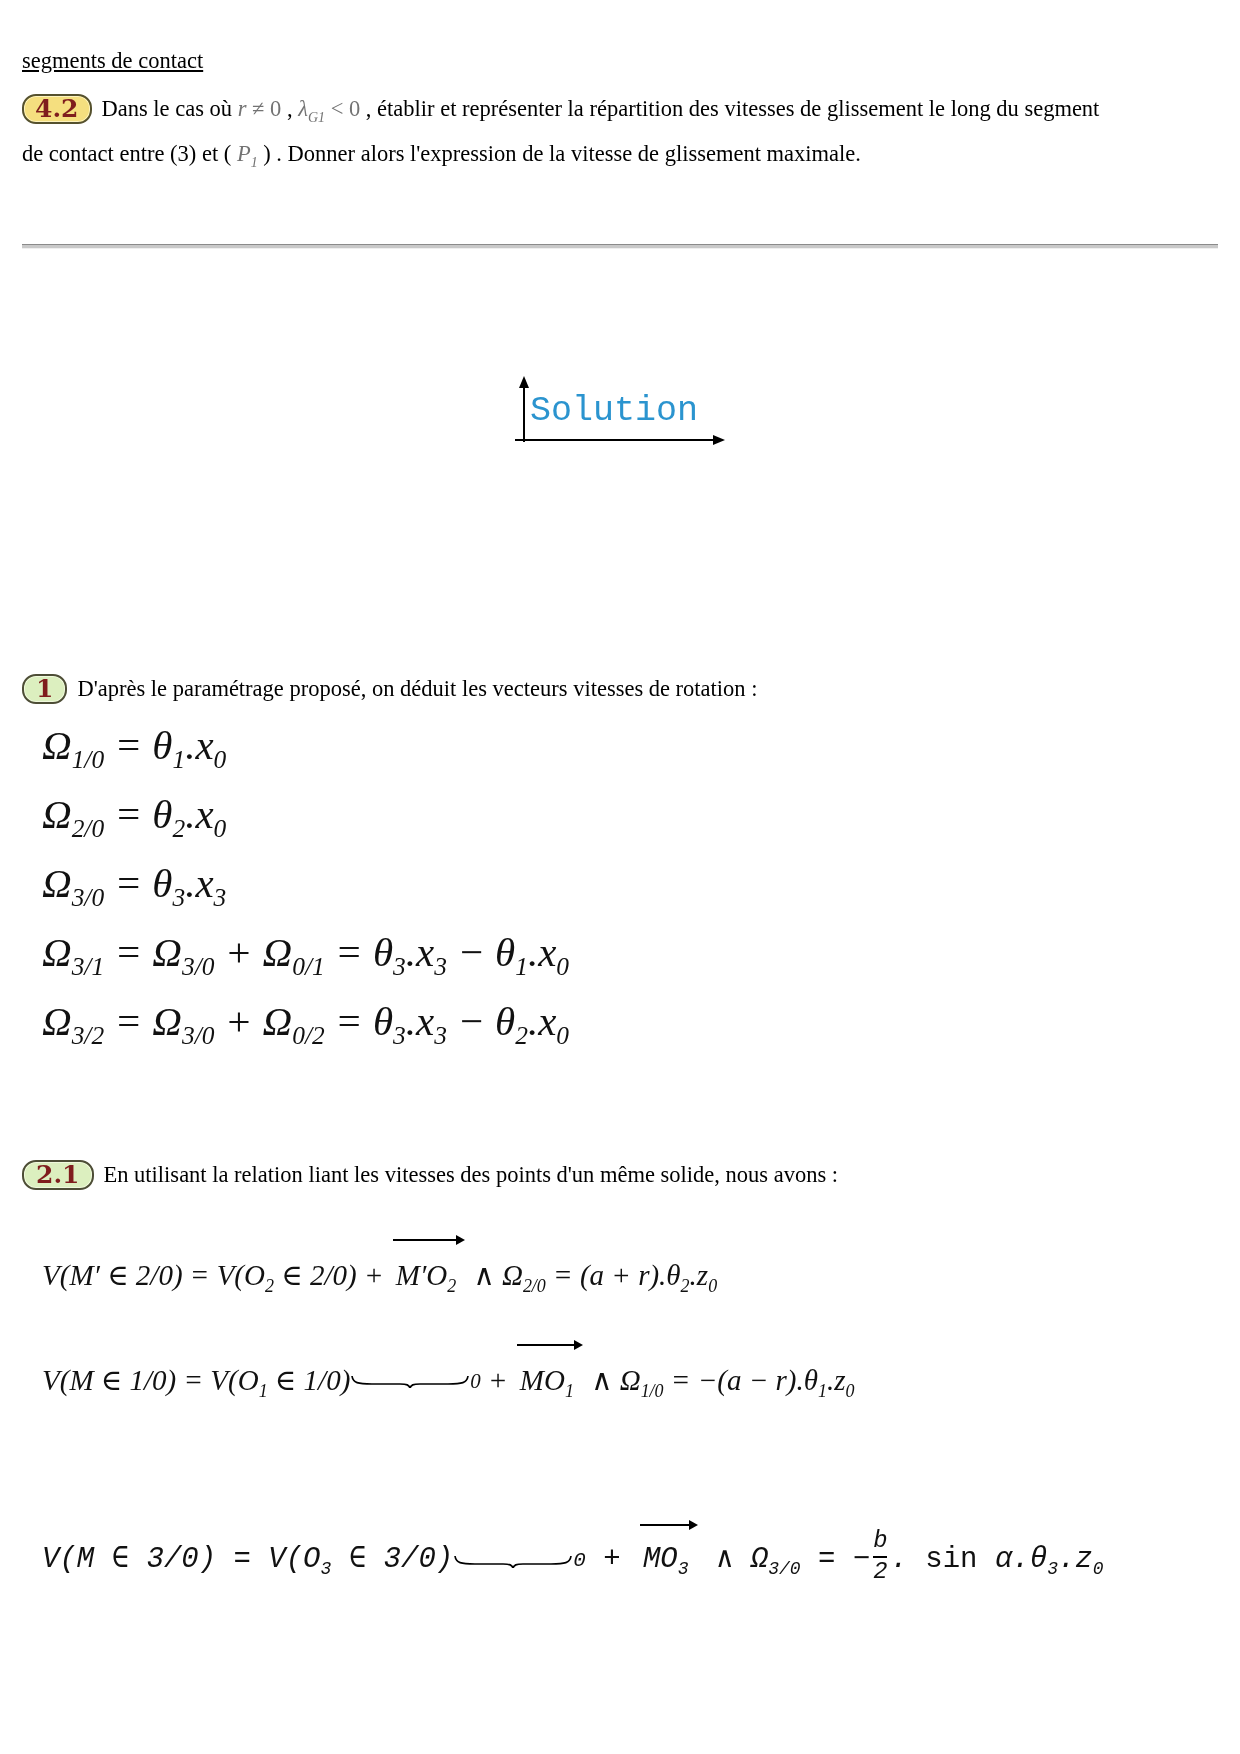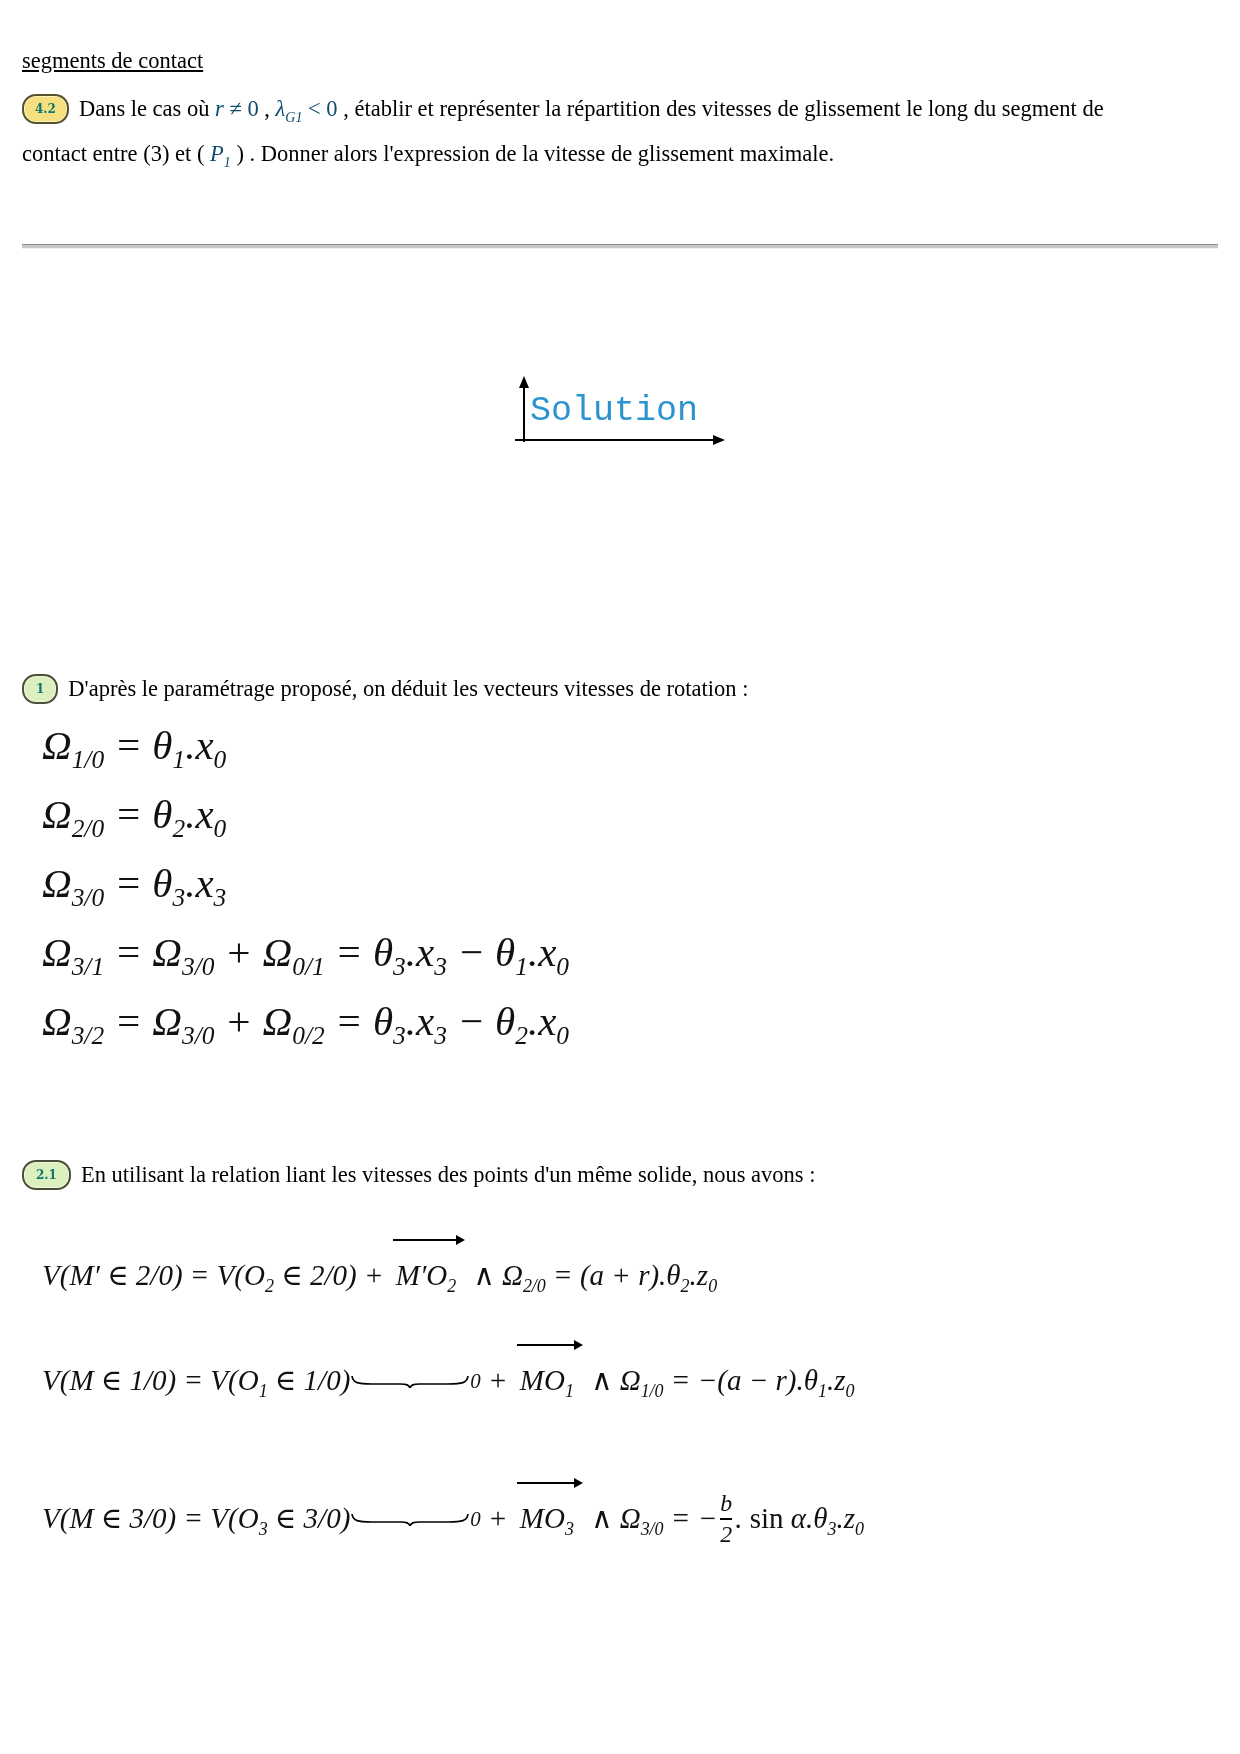"4.2" .badge { color: #0f766e -> #7f1d1d; font-size: 12px -> 25px }
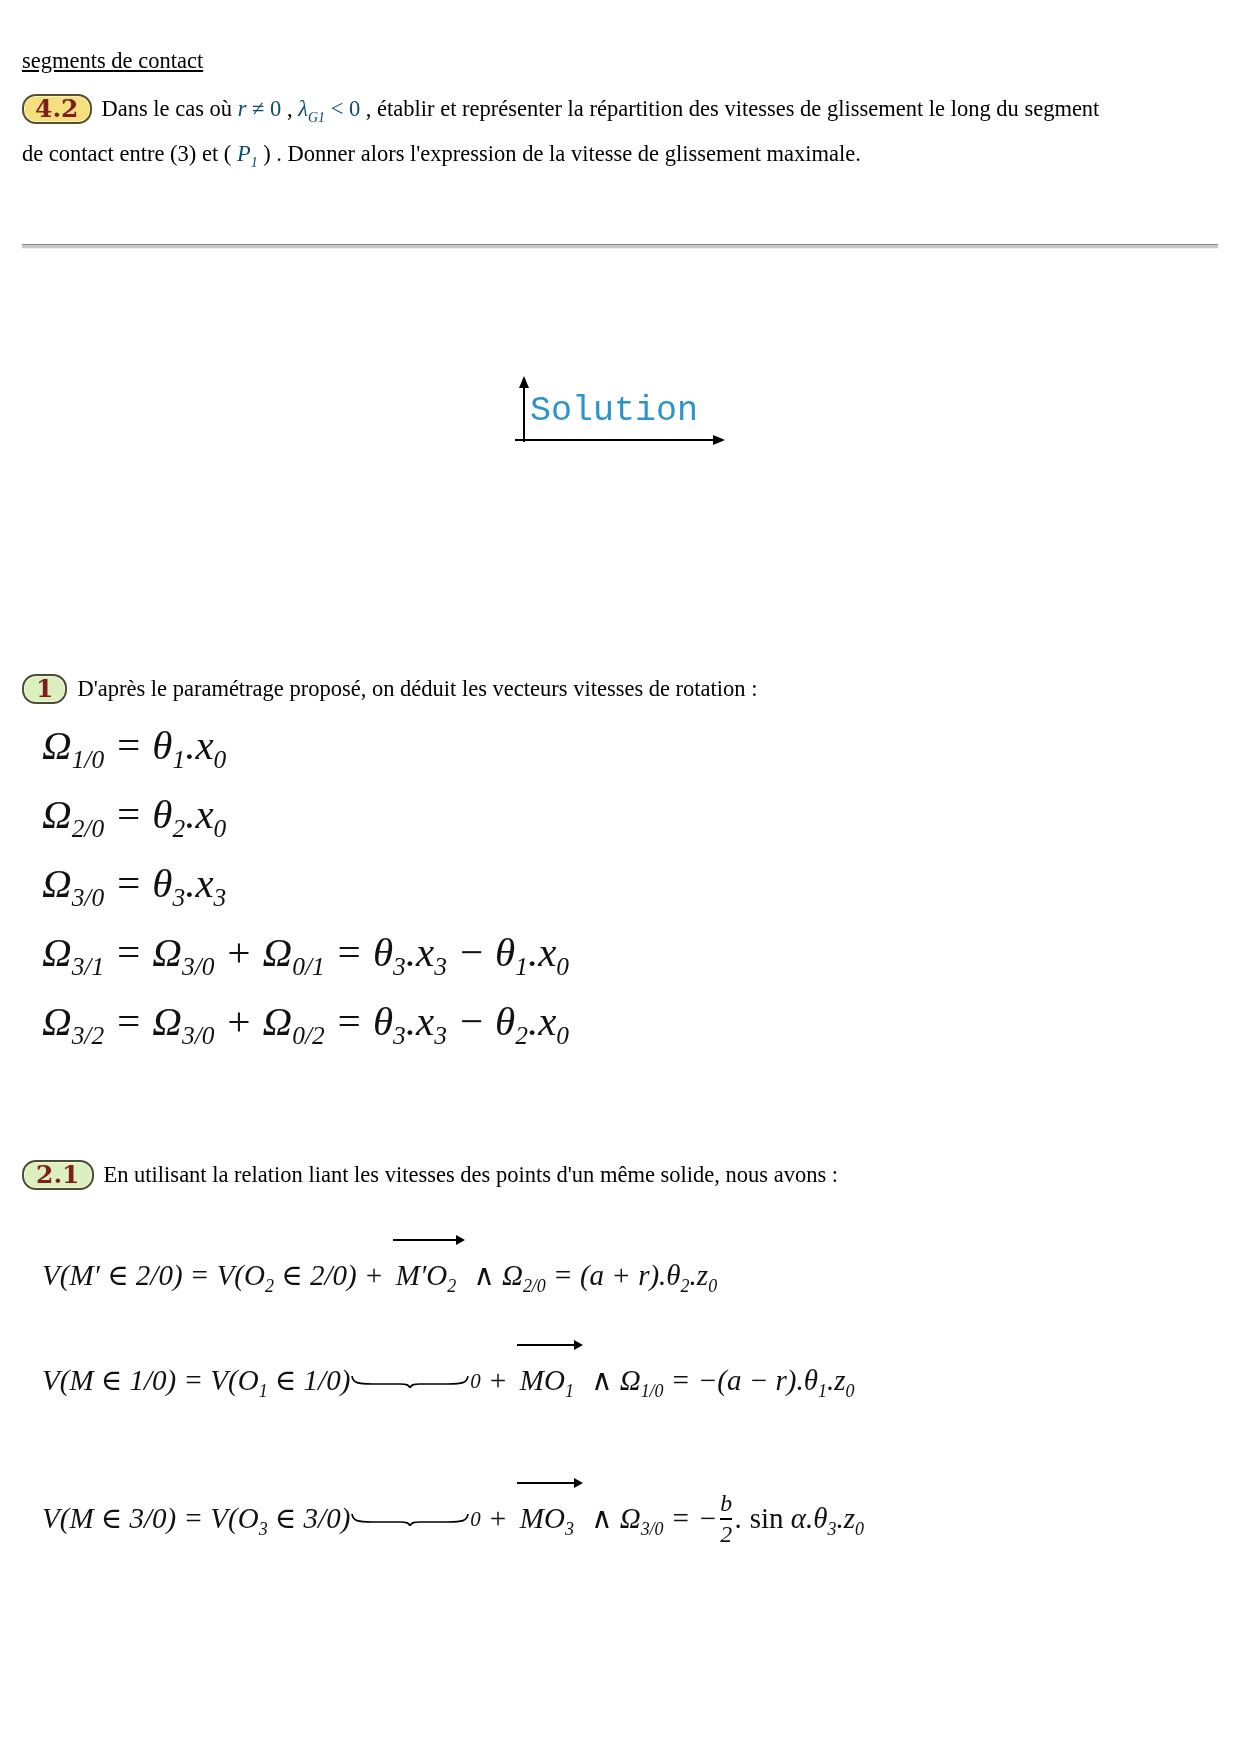"r ≠ 0" .imath { color: #0c4a6e -> #737373 }
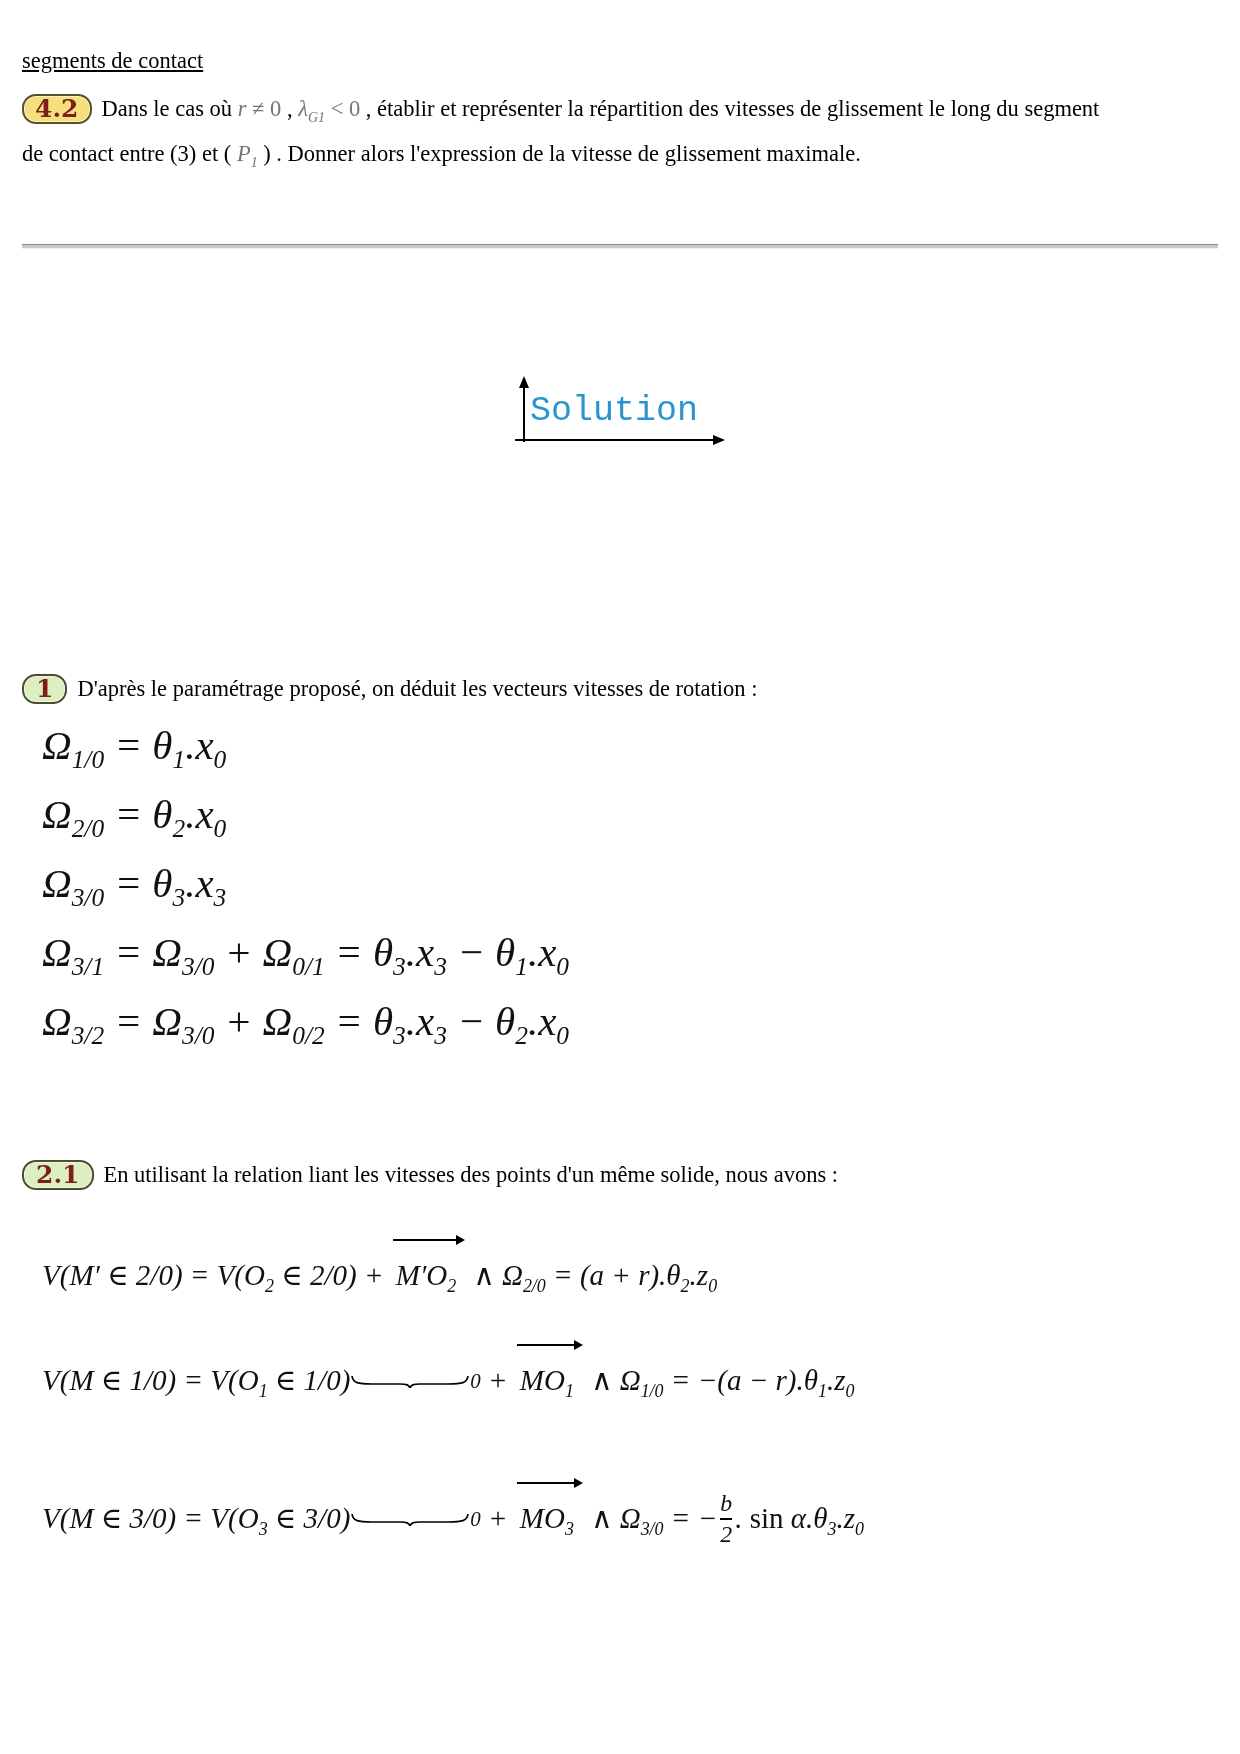"V(M ∈ 3/0) =" .evC { font-family: none -> Liberation Mono, monospace; margin-top: 78px -> 120px }
